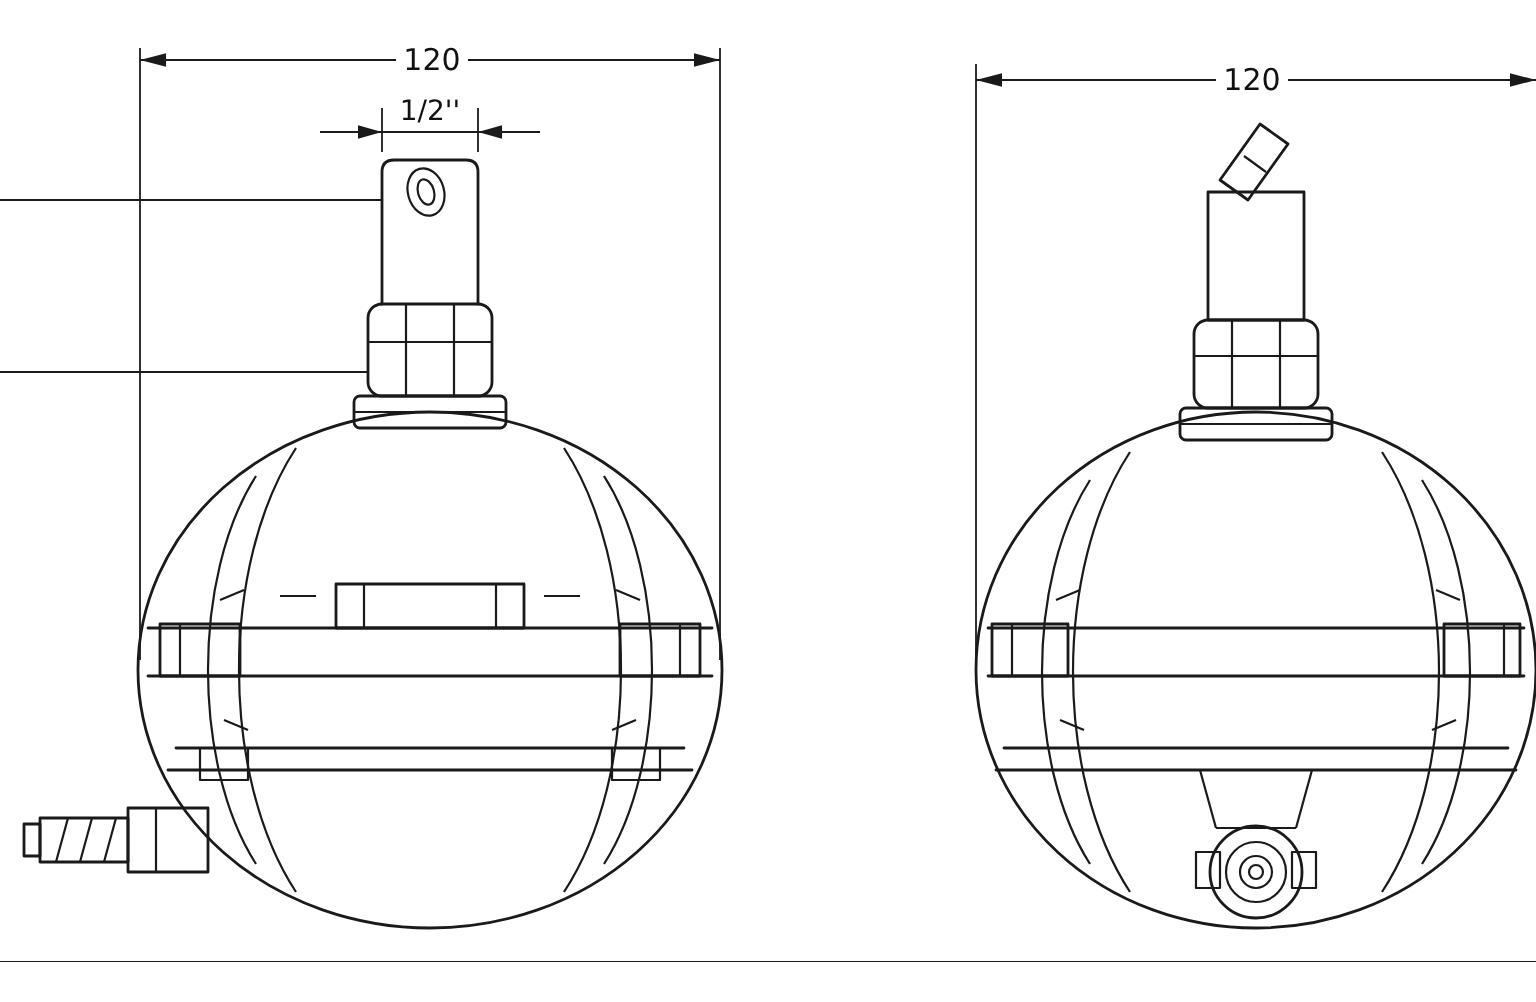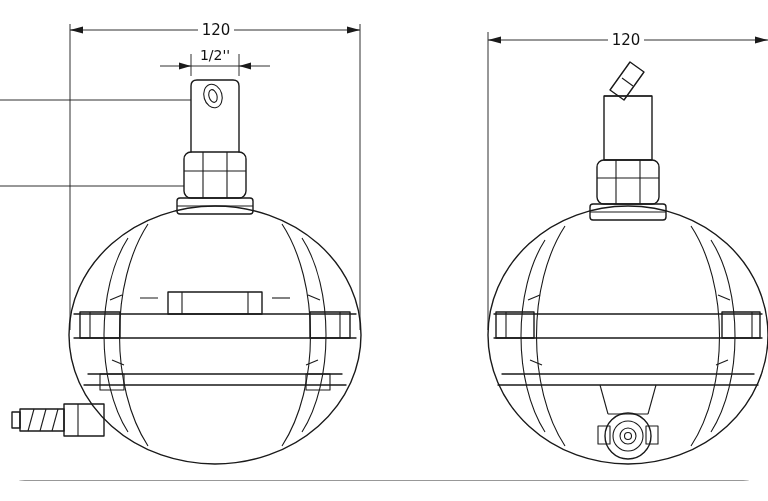"120" .stage { border-radius: 25px -> none }
